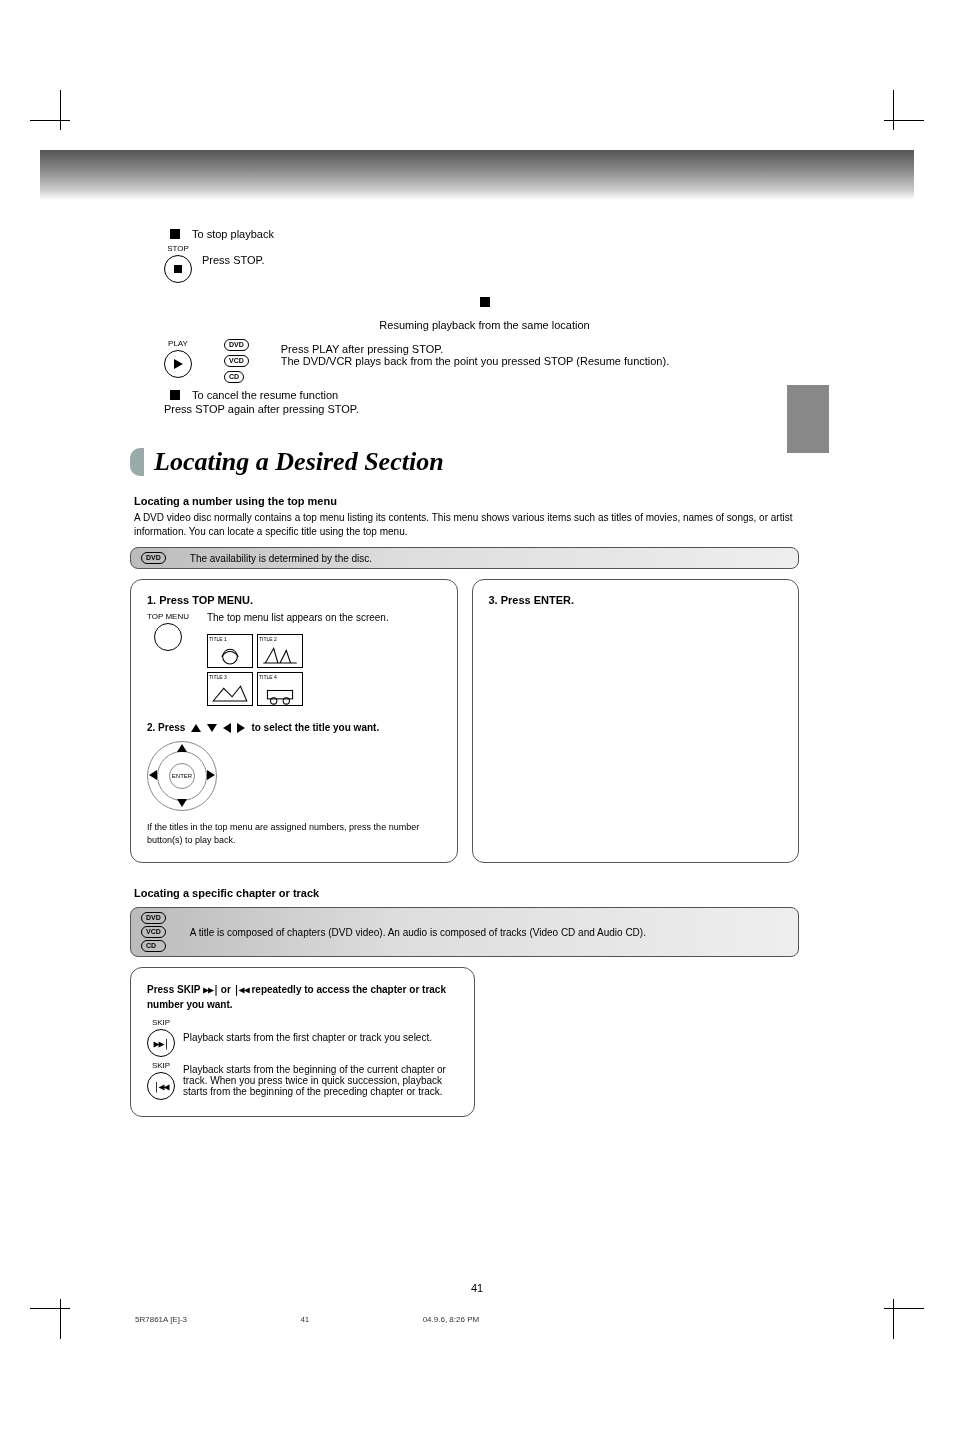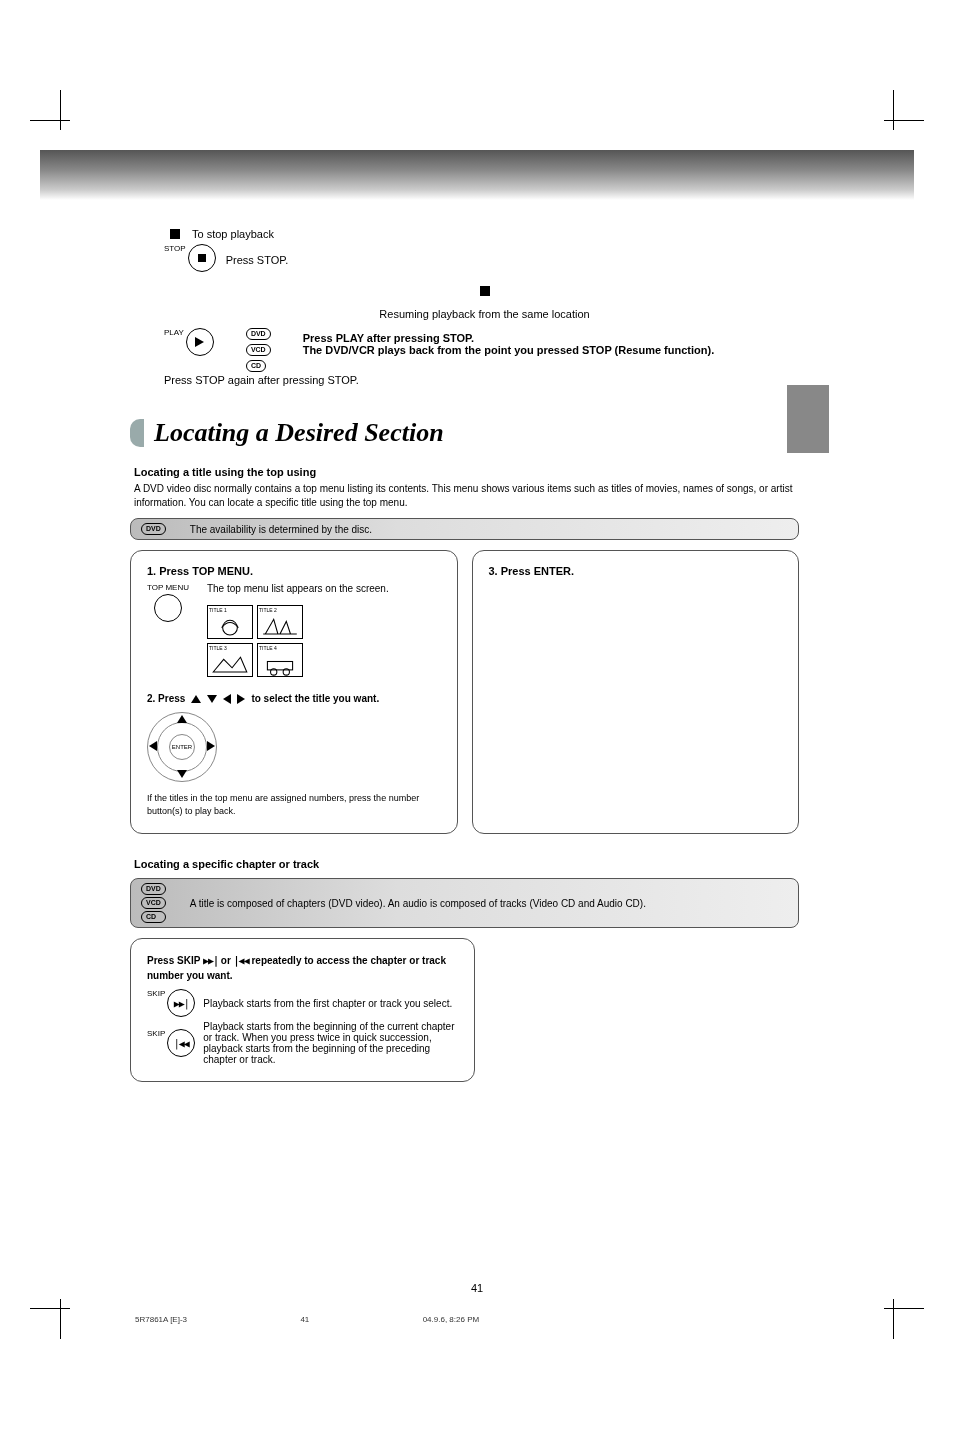"STOP" .btn-stack { align-items: none -> center; flex-direction: row -> column }
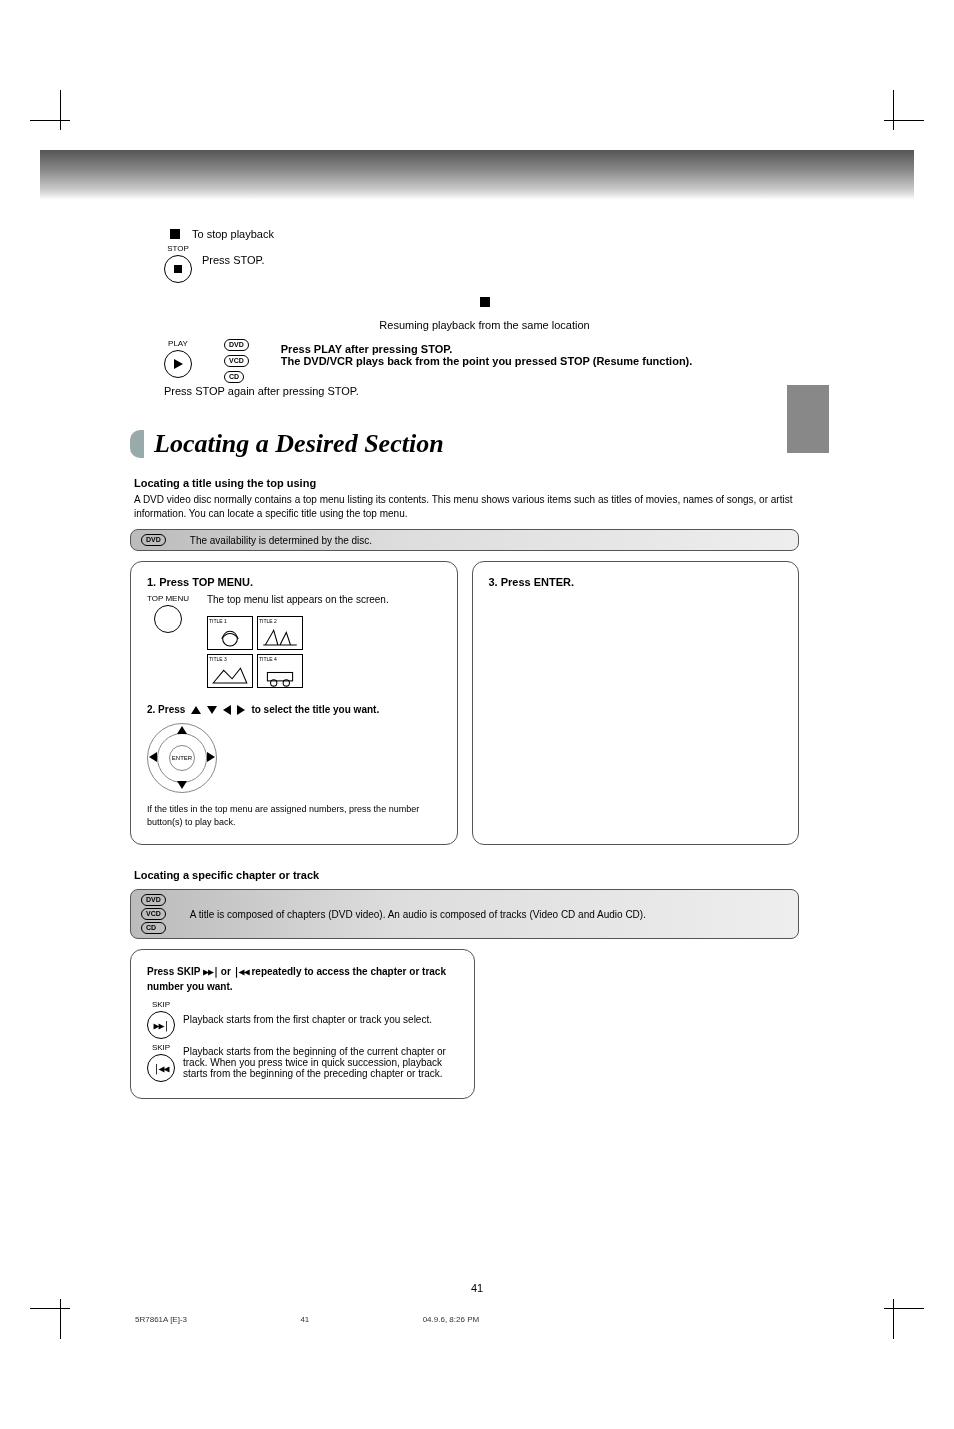"Press PLAY after pressing STOP." .play-text { font-weight: bold -> none }
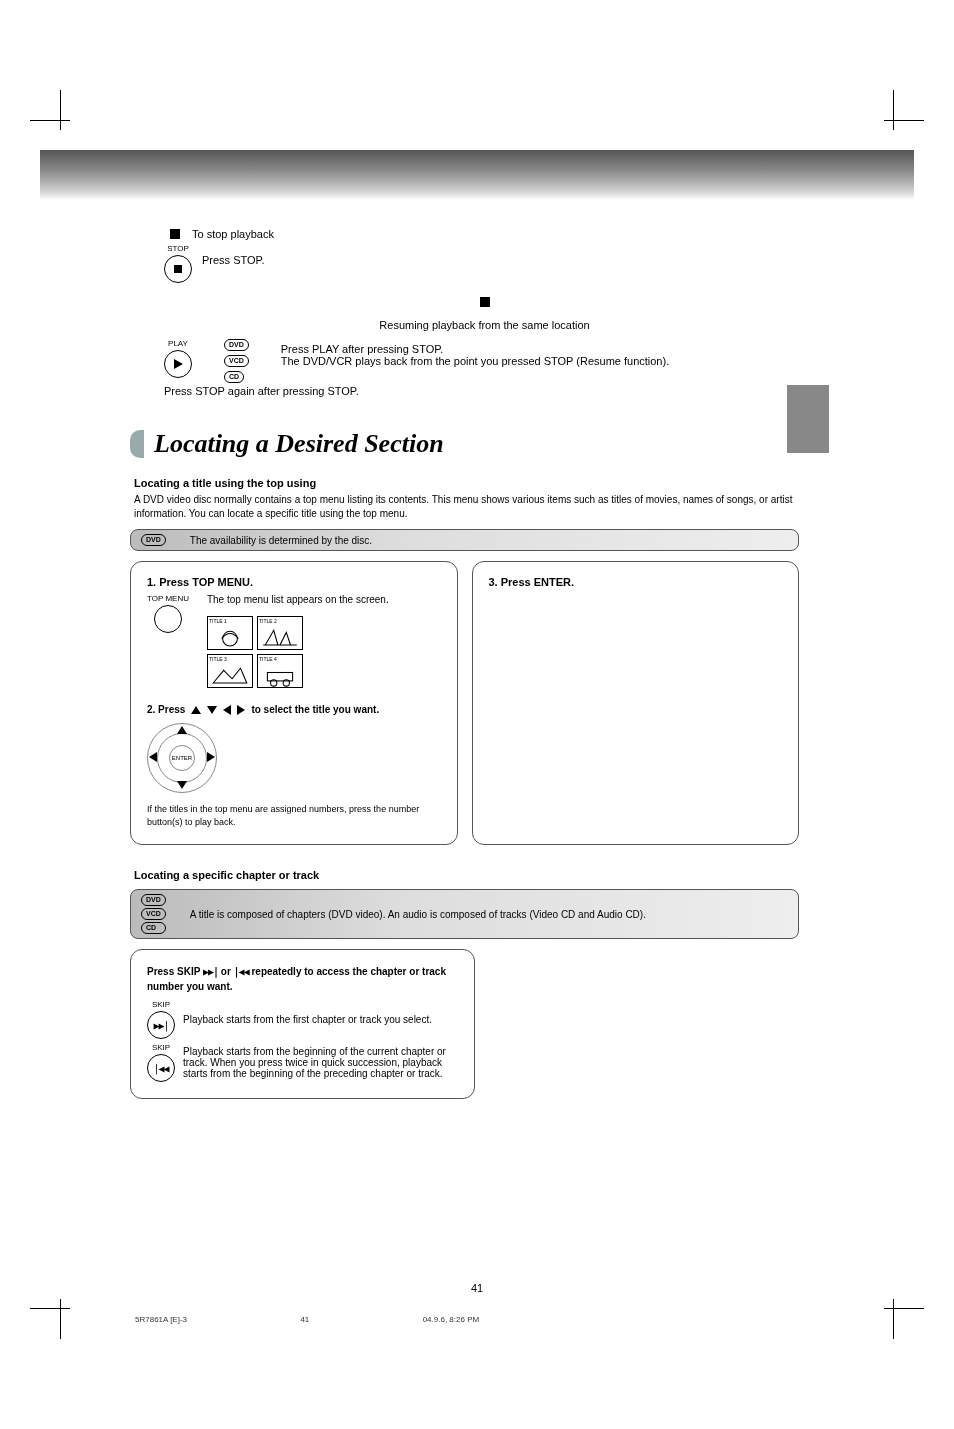"To cancel the resume function" div.stop-block { html: none -> <div> <div></div> <div>To cancel the resume function</div> </div> }
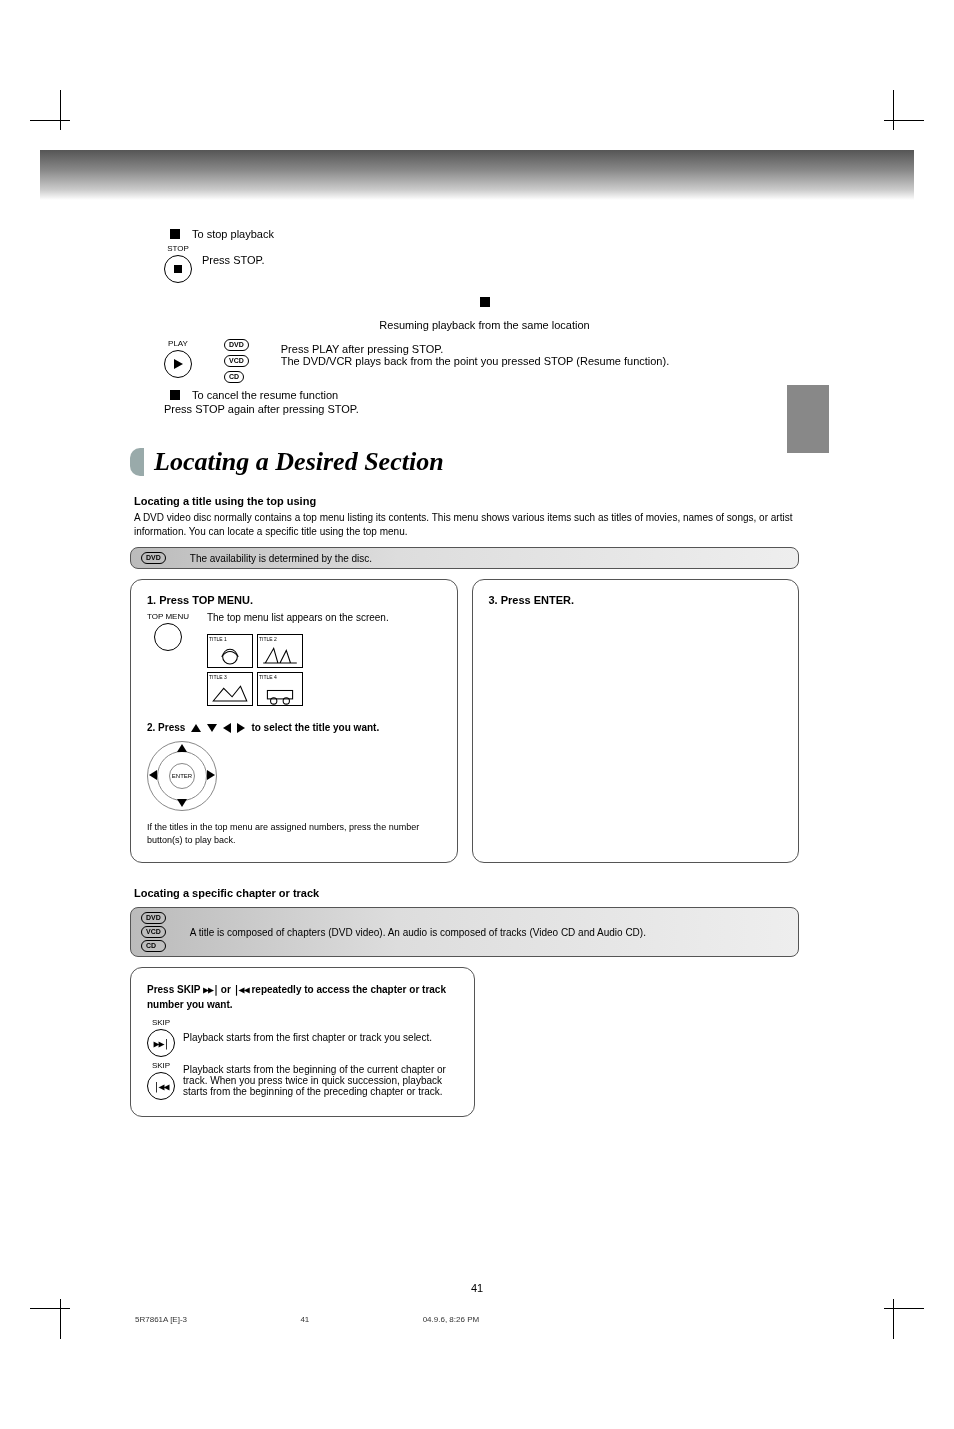"Locating a title using the" div.sec-label { text: title using the top using -> number using the top menu }
